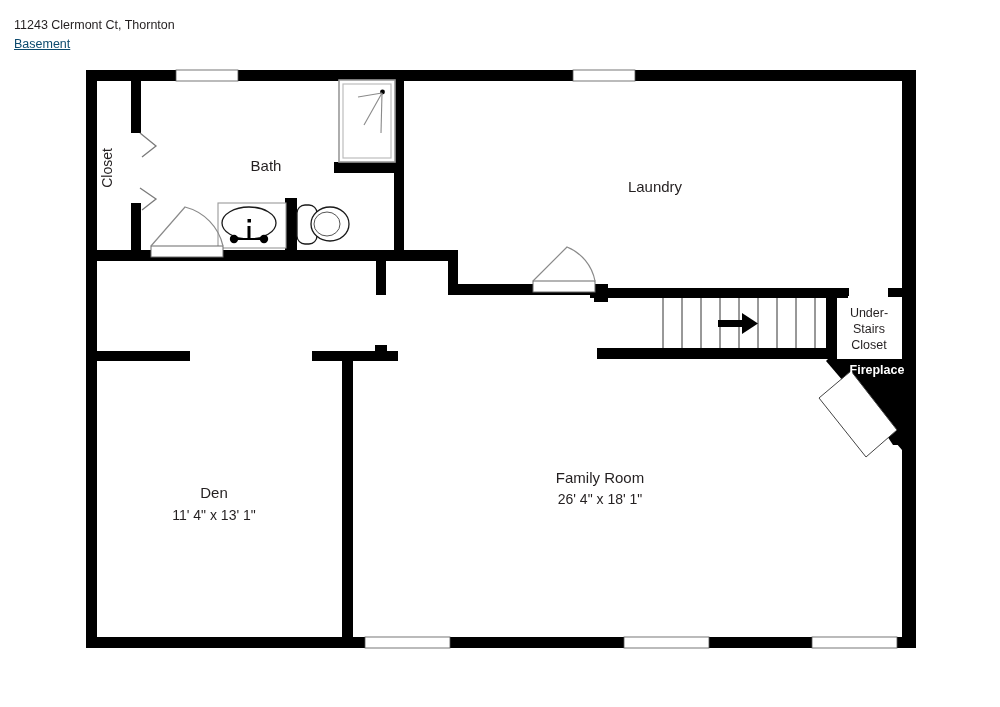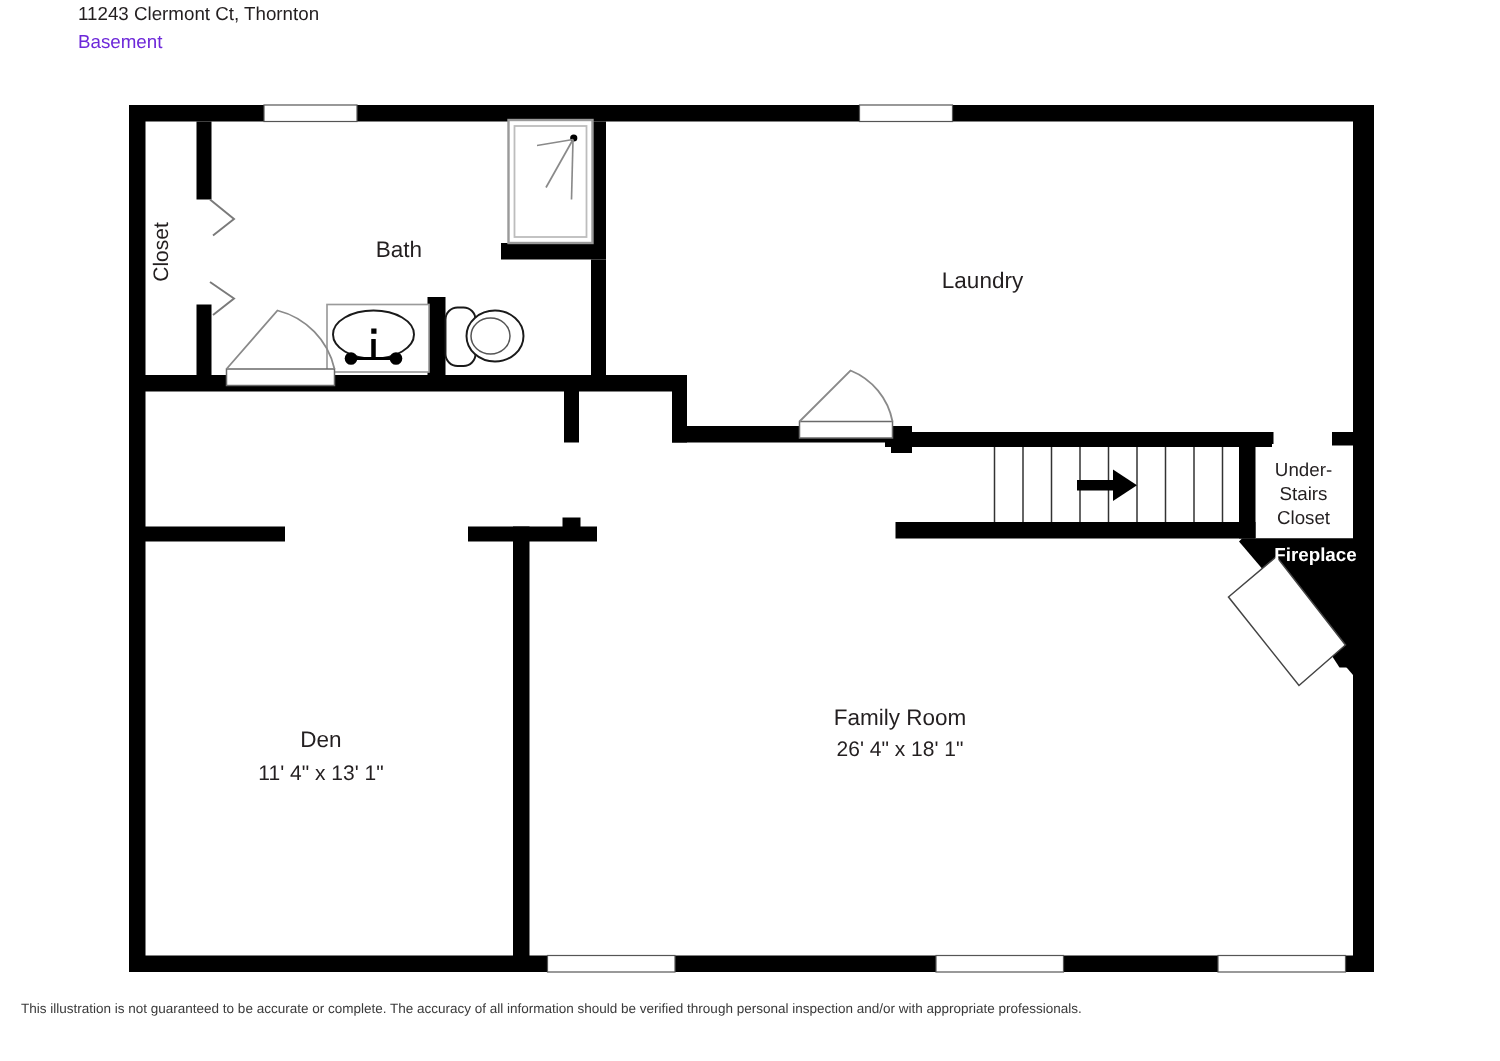"11243 Clermont Ct, Thornton" .header { margin-left: 38px -> none; top: 0 -> 16px }
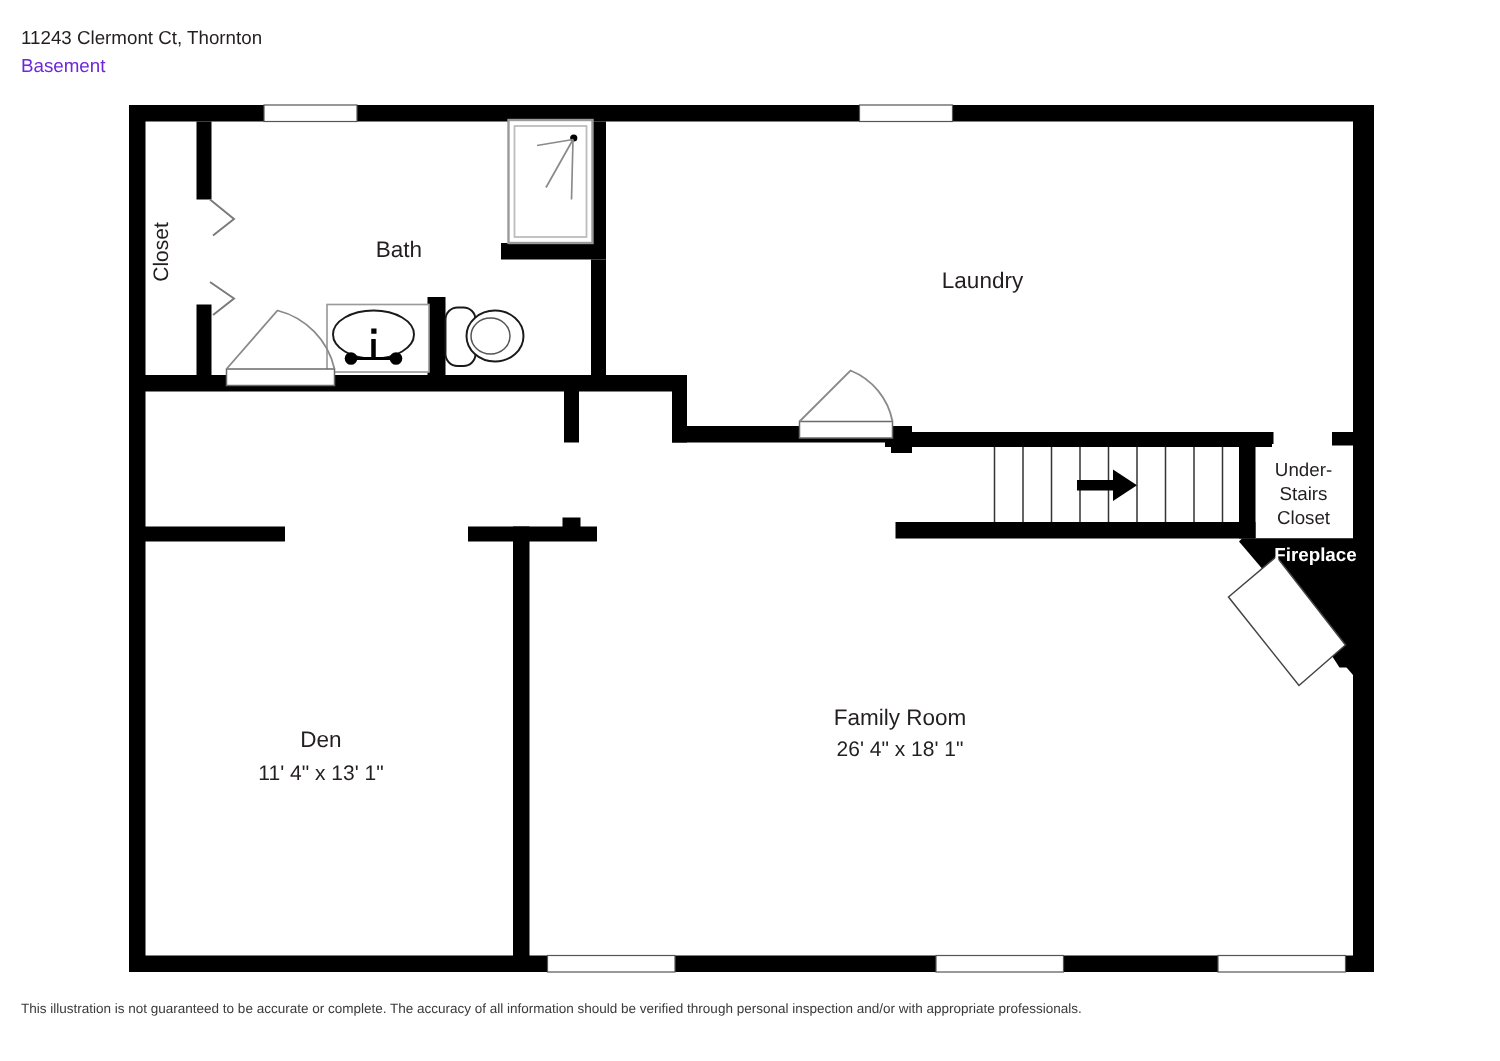"Basement" .header .level { color: #6d28d9 -> #0c4a6e; text-decoration: none -> underline }
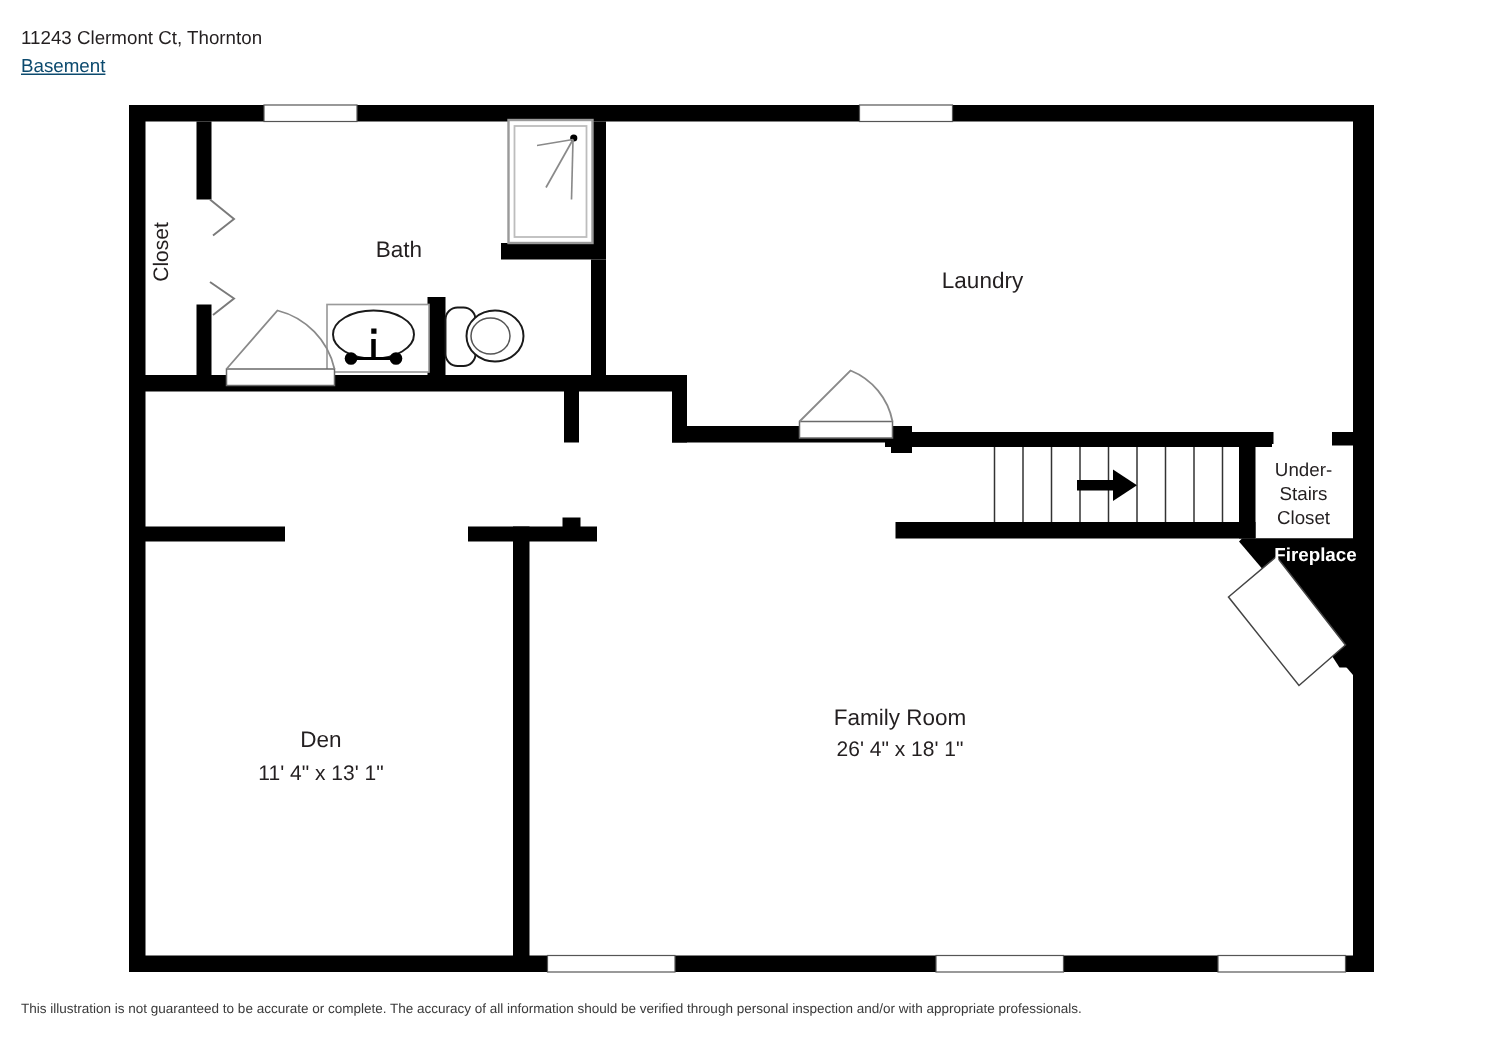"This illustration is not guaranteed" div { html: <div>This illustration is not guaranteed to be accurate or complete. The accuracy of all information should be verified through personal inspection and/or with appropriate professionals.</div> -> none }
